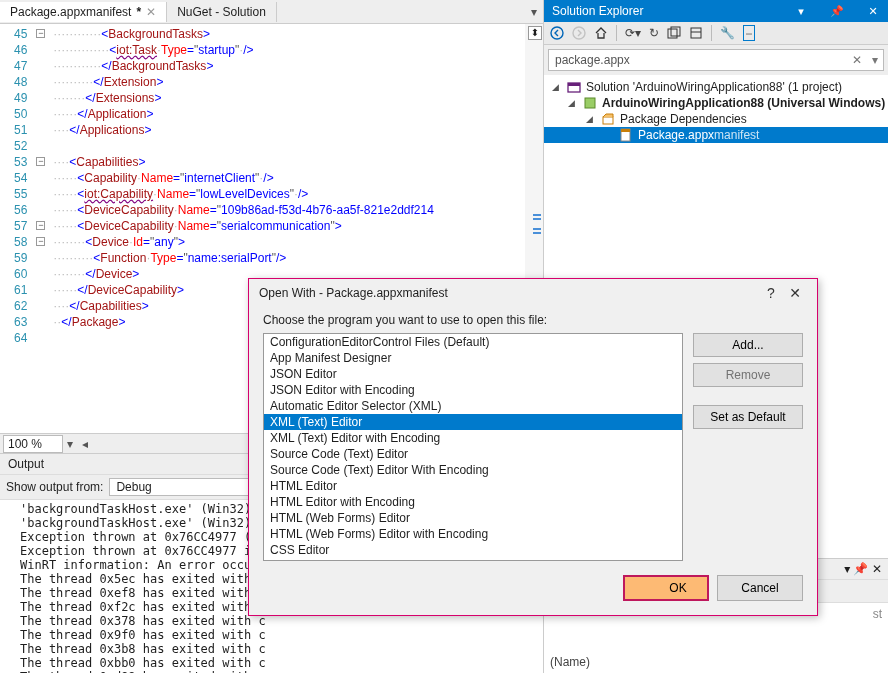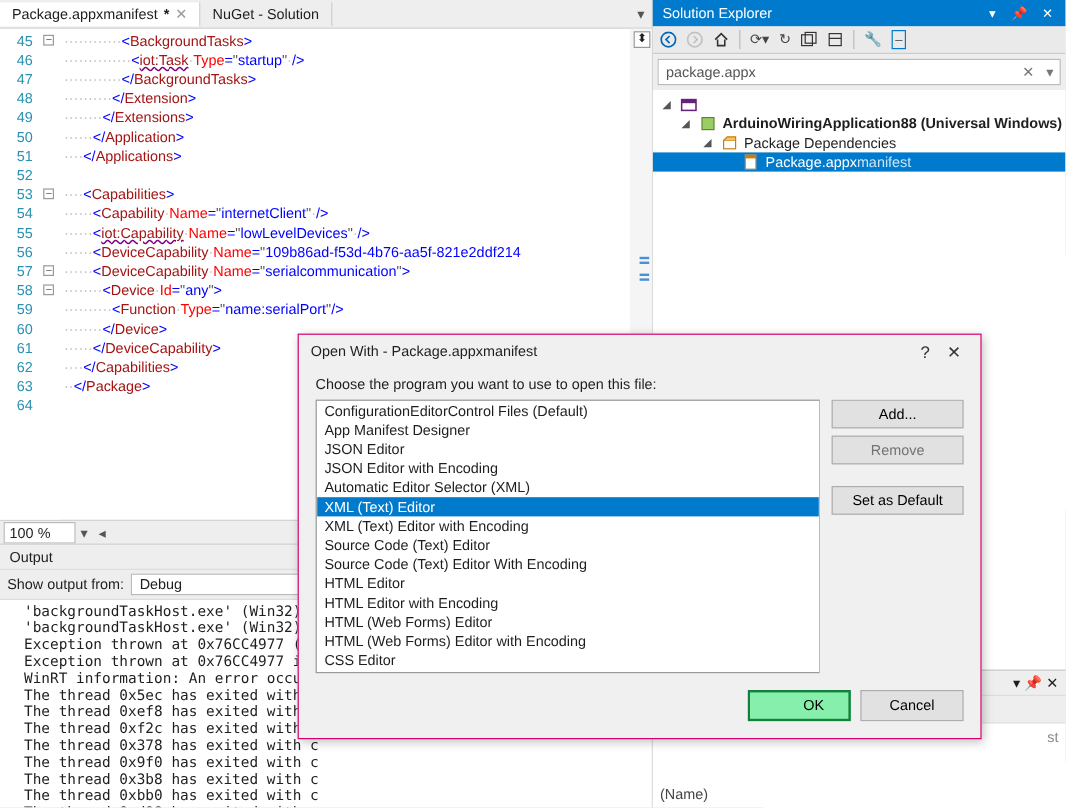"Solution Explorer" .se-header { gap: 9px -> 22px }
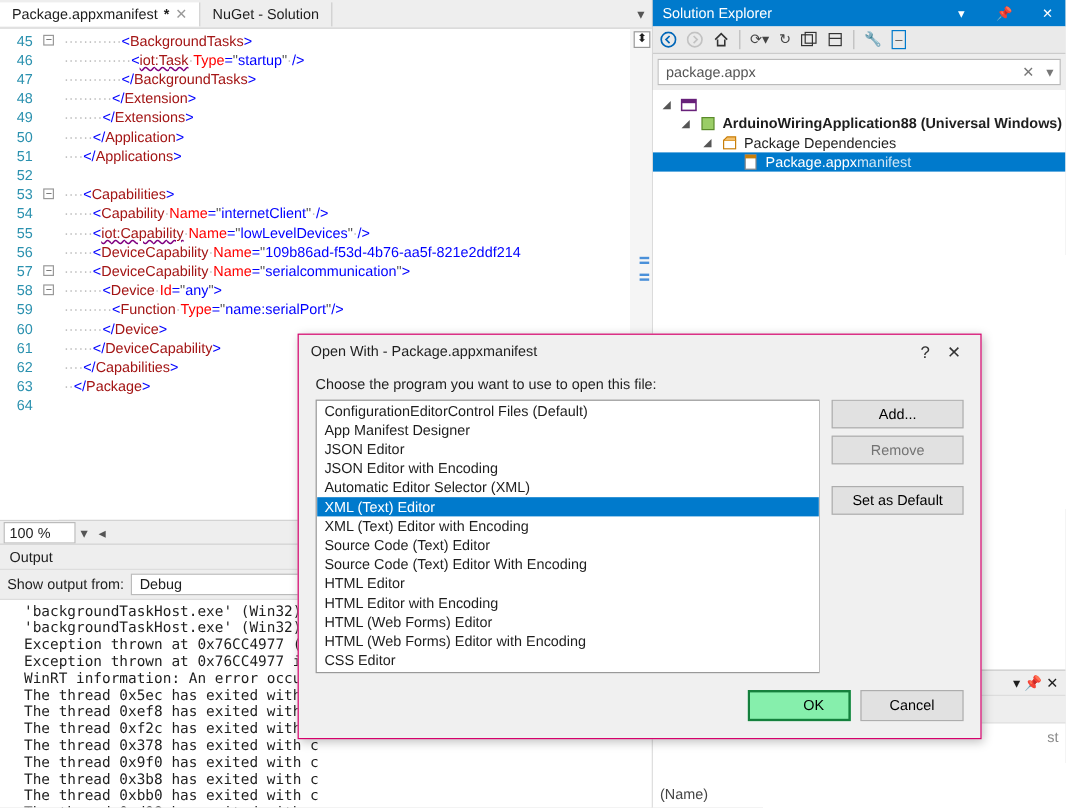"Solution 'ArduinoWiringApplication88' (1" span { html: none -> <span>Solution 'ArduinoWiringApplication88' (1 project)</span> }
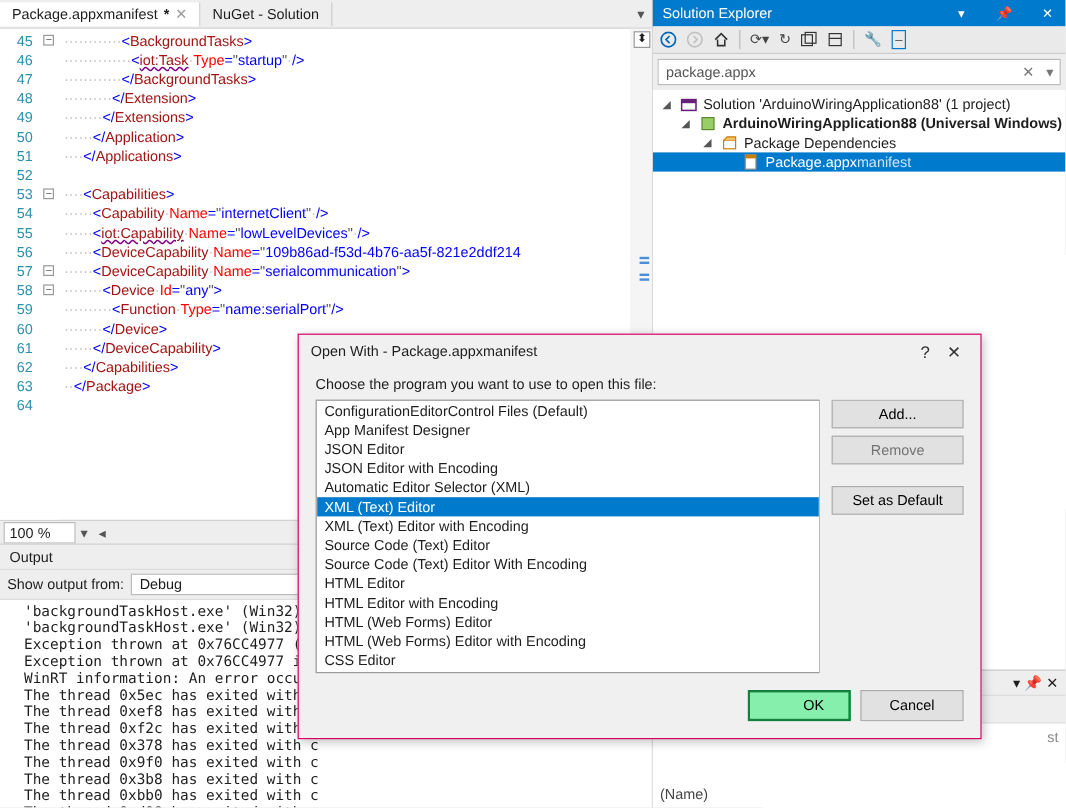"OK" .dlg-footer .primary { background: #86efac -> #fdba74; border: 2px solid #15803d -> 2px solid #be185d }
